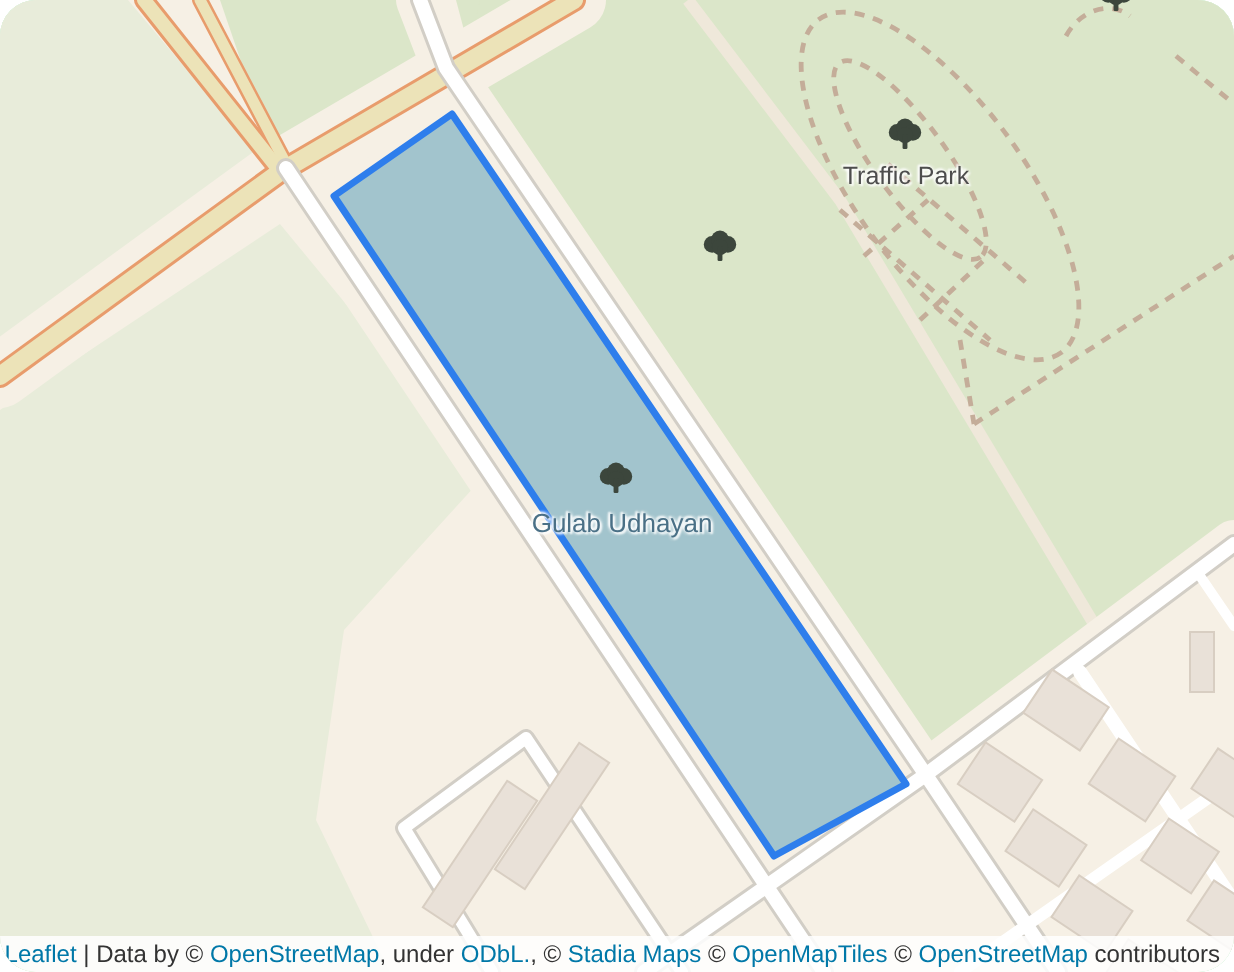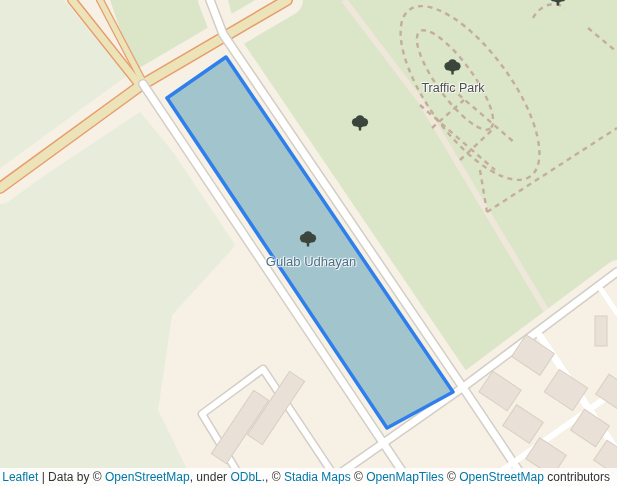"Traffic Park" .viewport { border-radius: none -> 18px }
